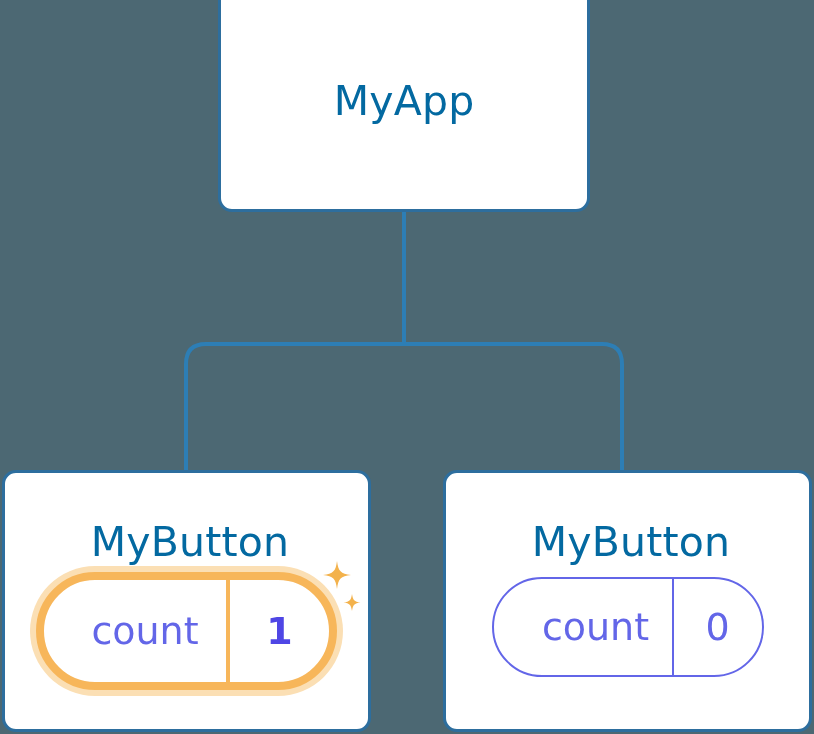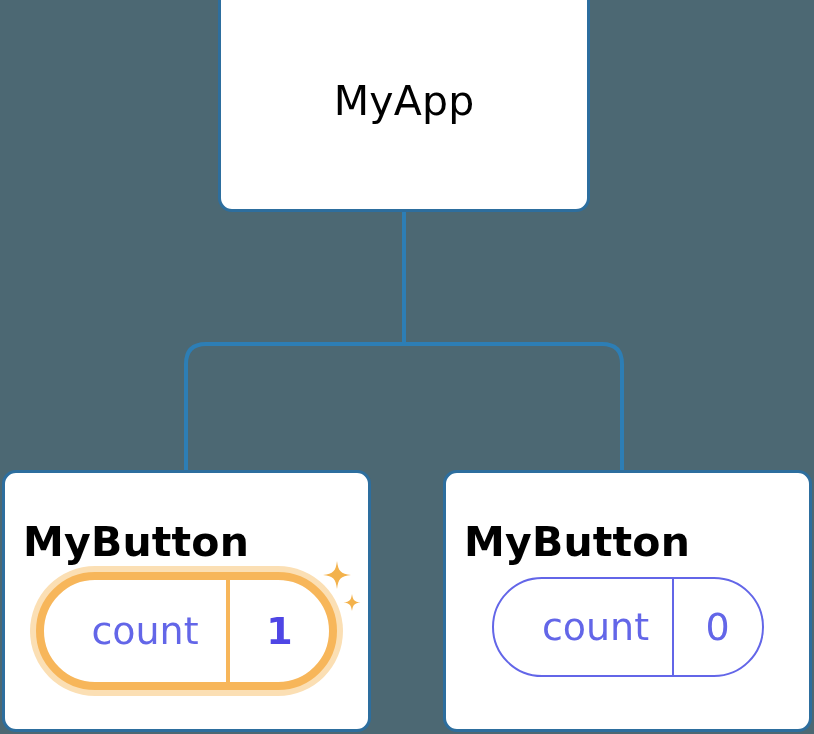"MyApp" .node-title { color: #000000 -> #0369a1 }
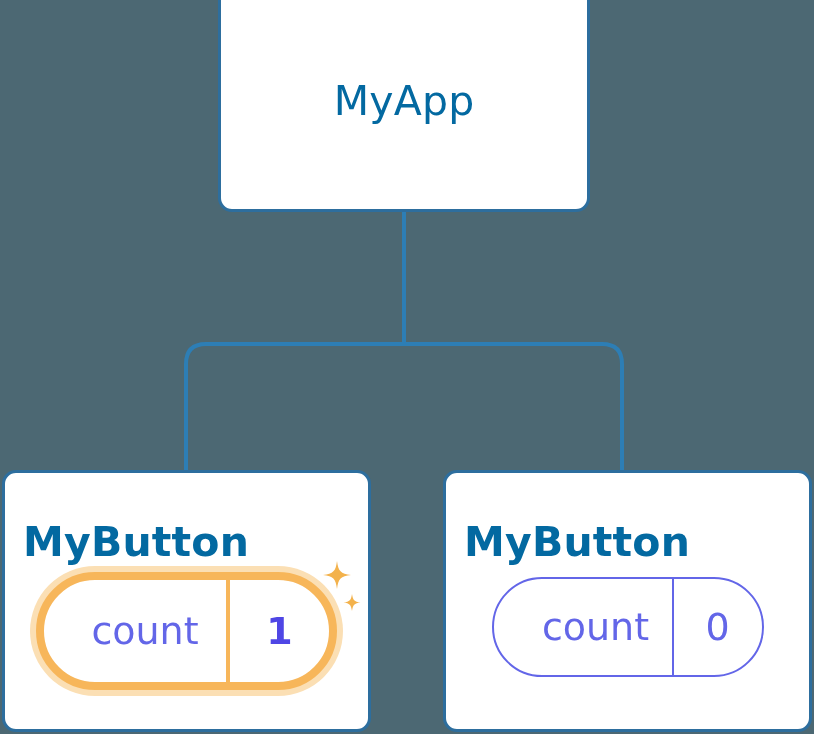"MyButton" .child-title { font-weight: bold -> none; left: 18px -> 7px; text-align: none -> center }
